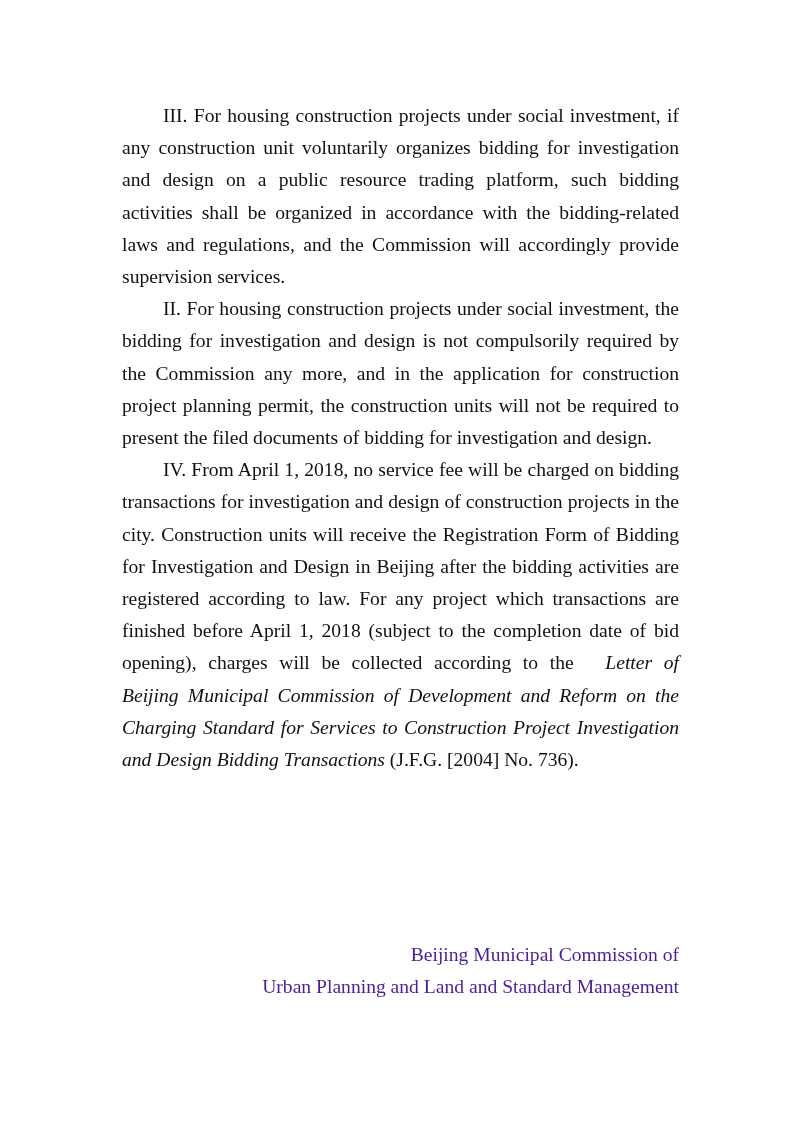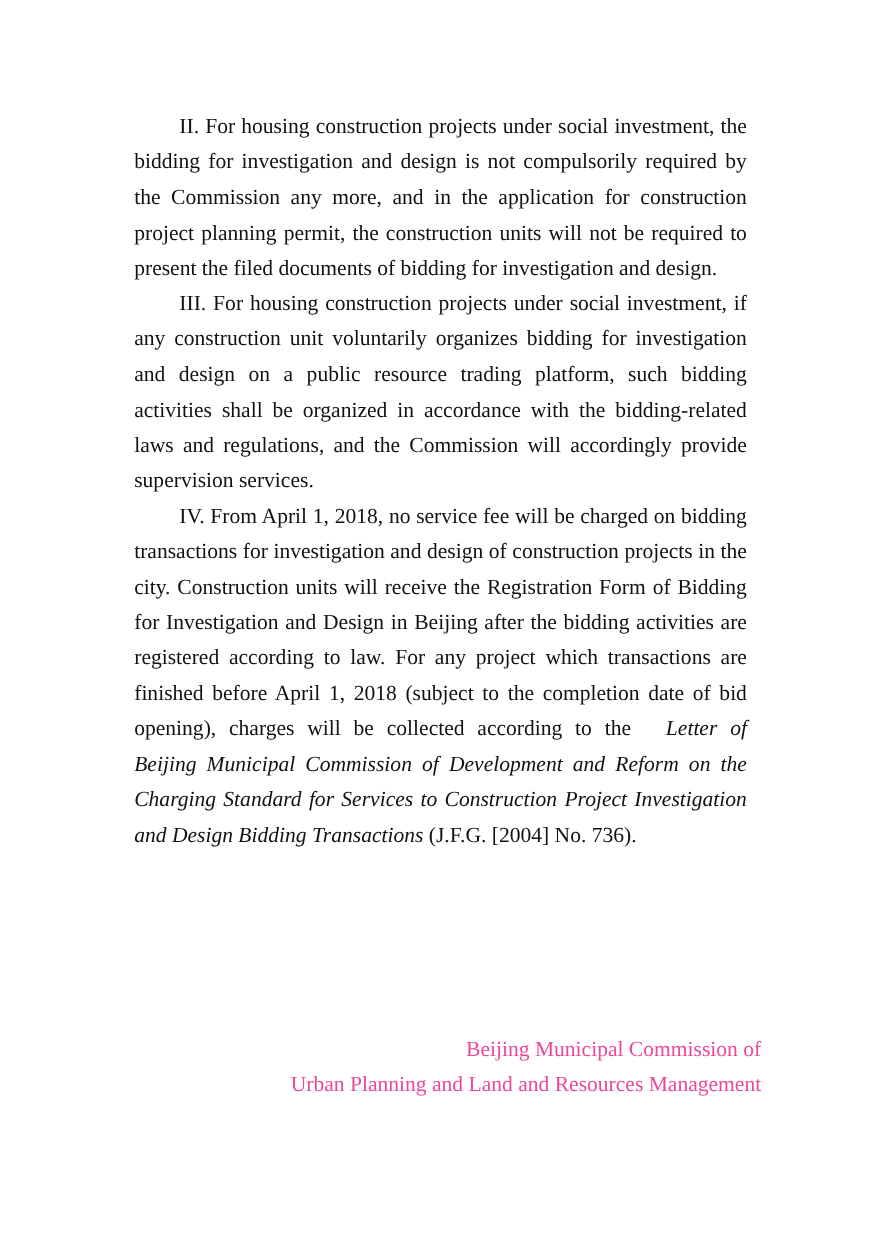"II. For housing construction projects" p.para { order: before "III. For housing construction projects" -> after "III. For housing construction projects" }
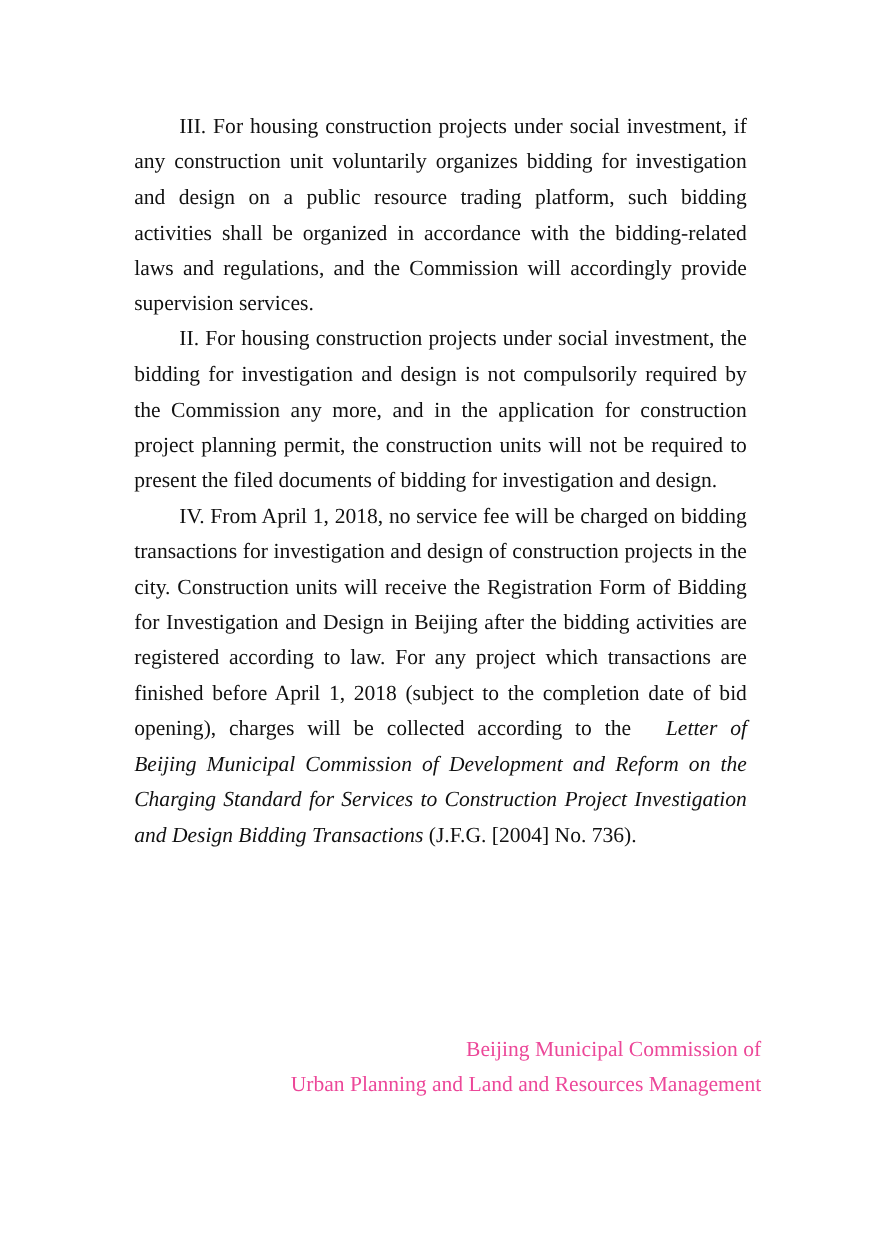"Beijing Municipal Commission of" .signature { color: #ec4899 -> #4c1d95; right: 108px -> 121px }
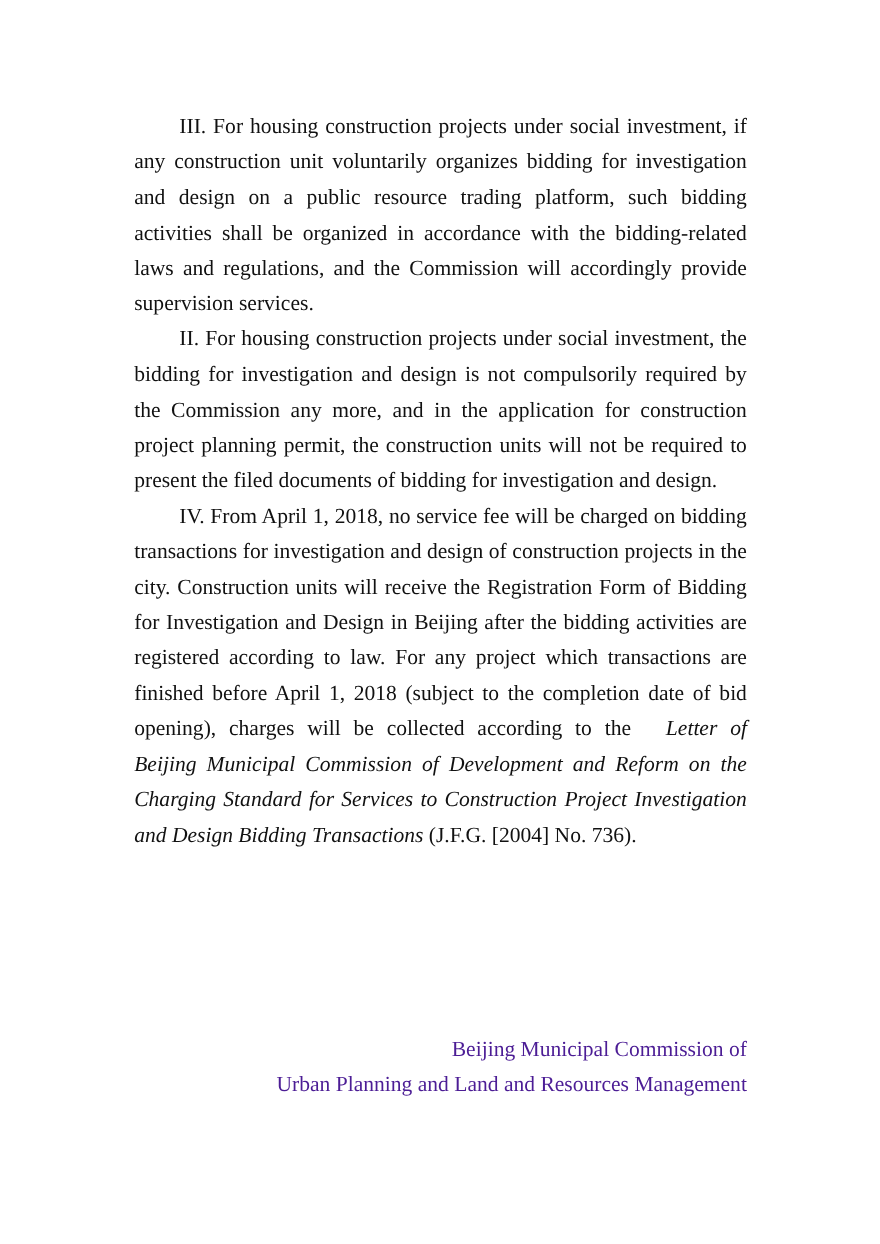"Urban Planning and Land and" span.sig-line { text: Resources -> Standard }
